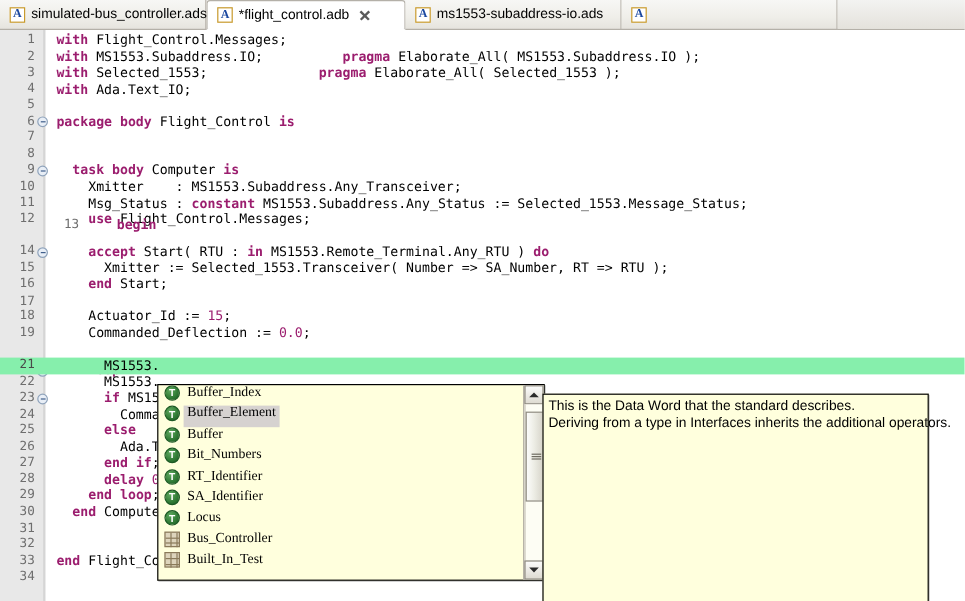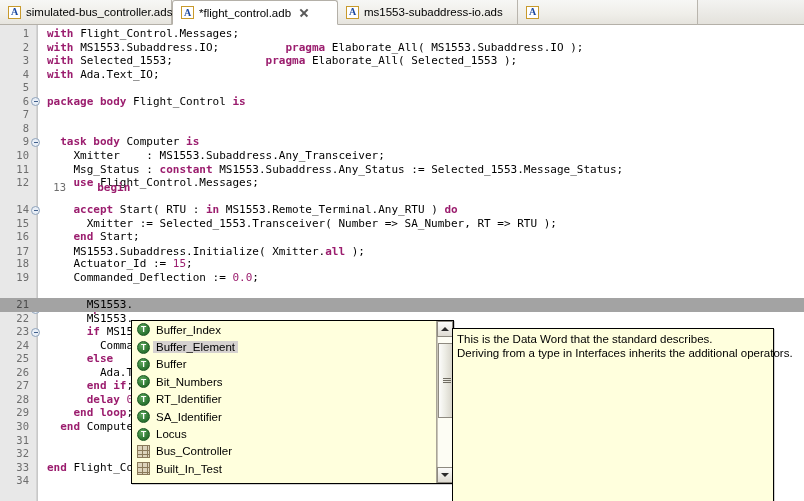"MS1553.Subaddress.Initialize(" span.code { html: <span><span> MS1553.Subaddress.Initialize( Xmitter.</span><span>all</span><span> );</span></span> -> none }
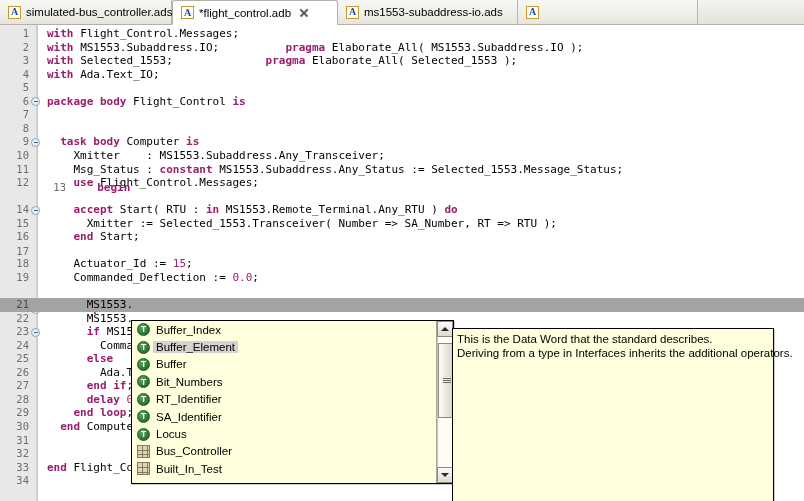"21" .line.curline { background: #a3a3a3 -> #86efac }
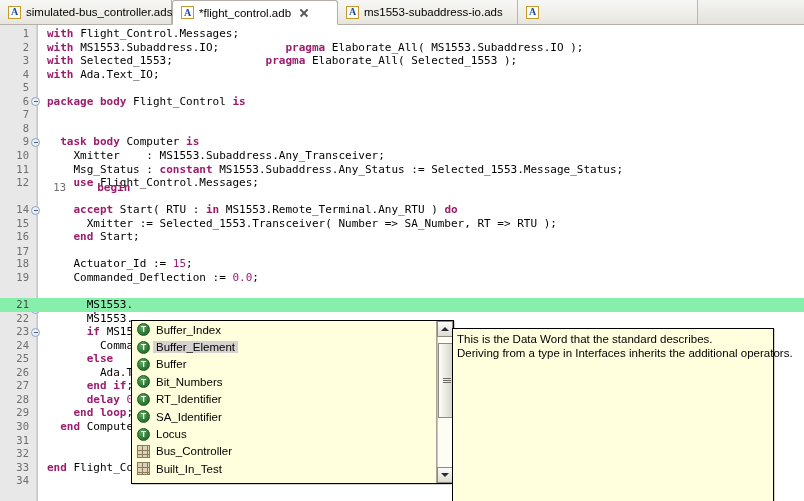"Buffer_Index" .citem { align-items: center -> none; font-family: Liberation Sans, sans-serif -> Liberation Serif, serif }
